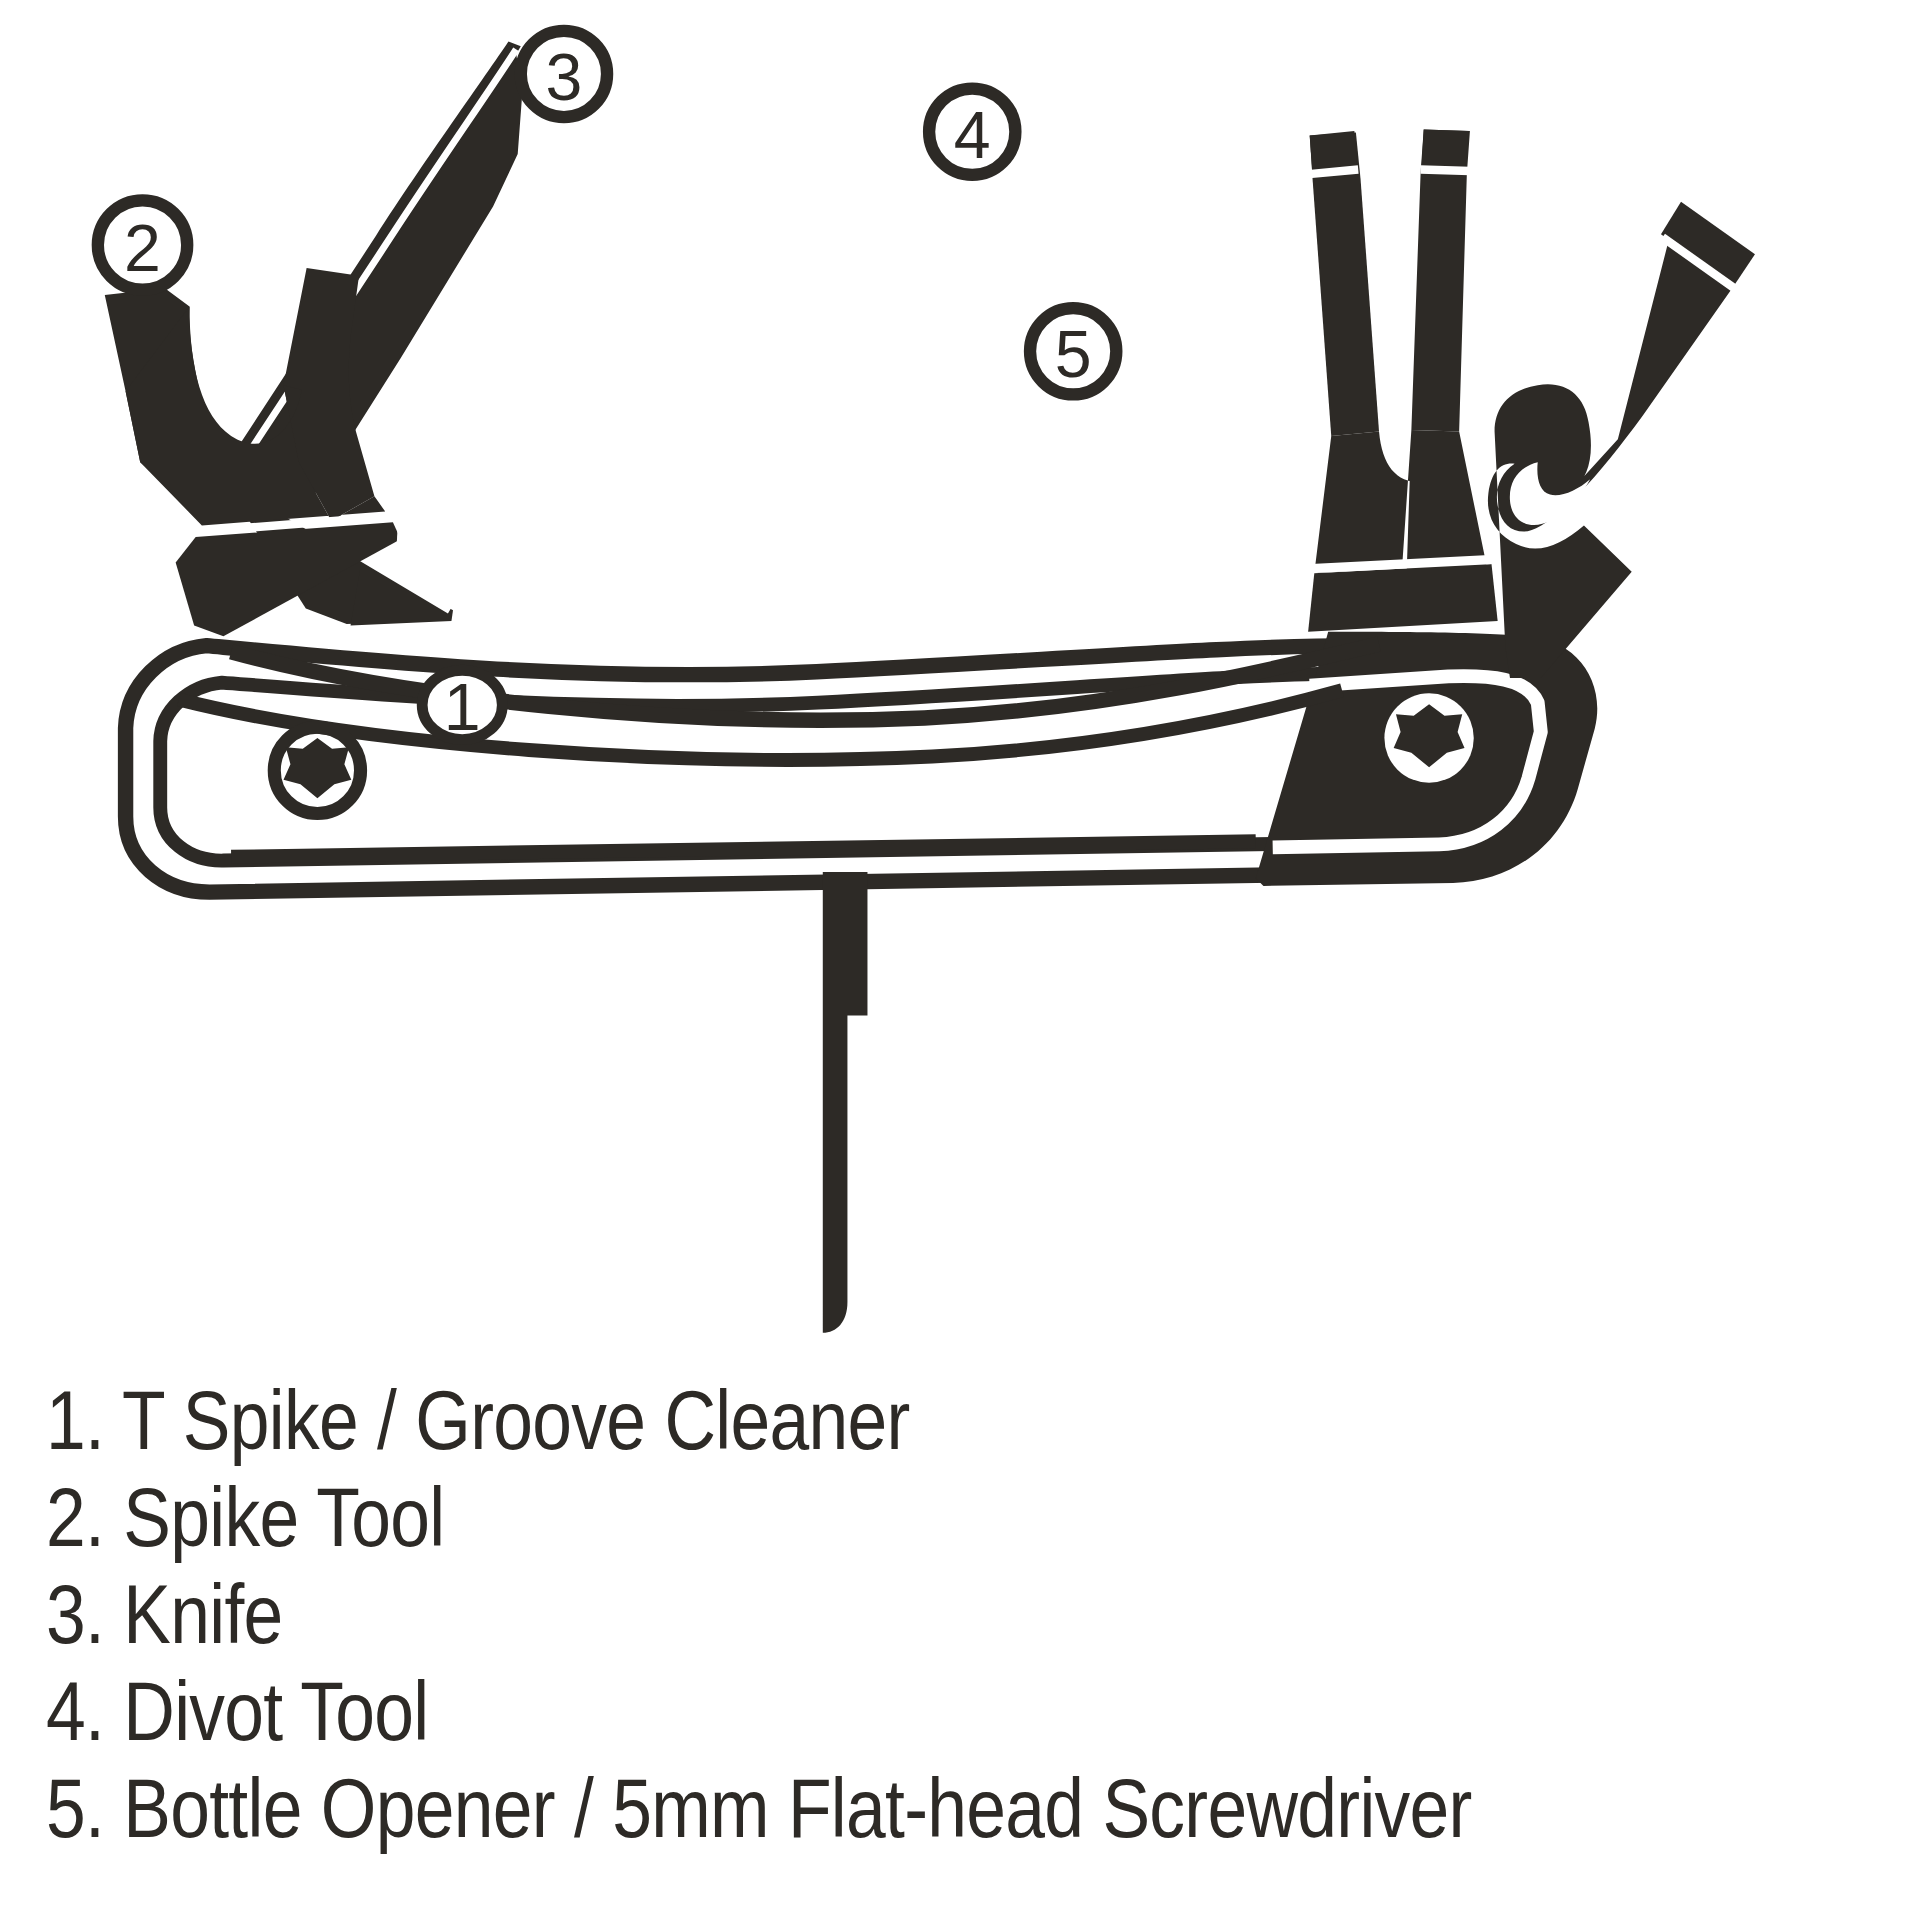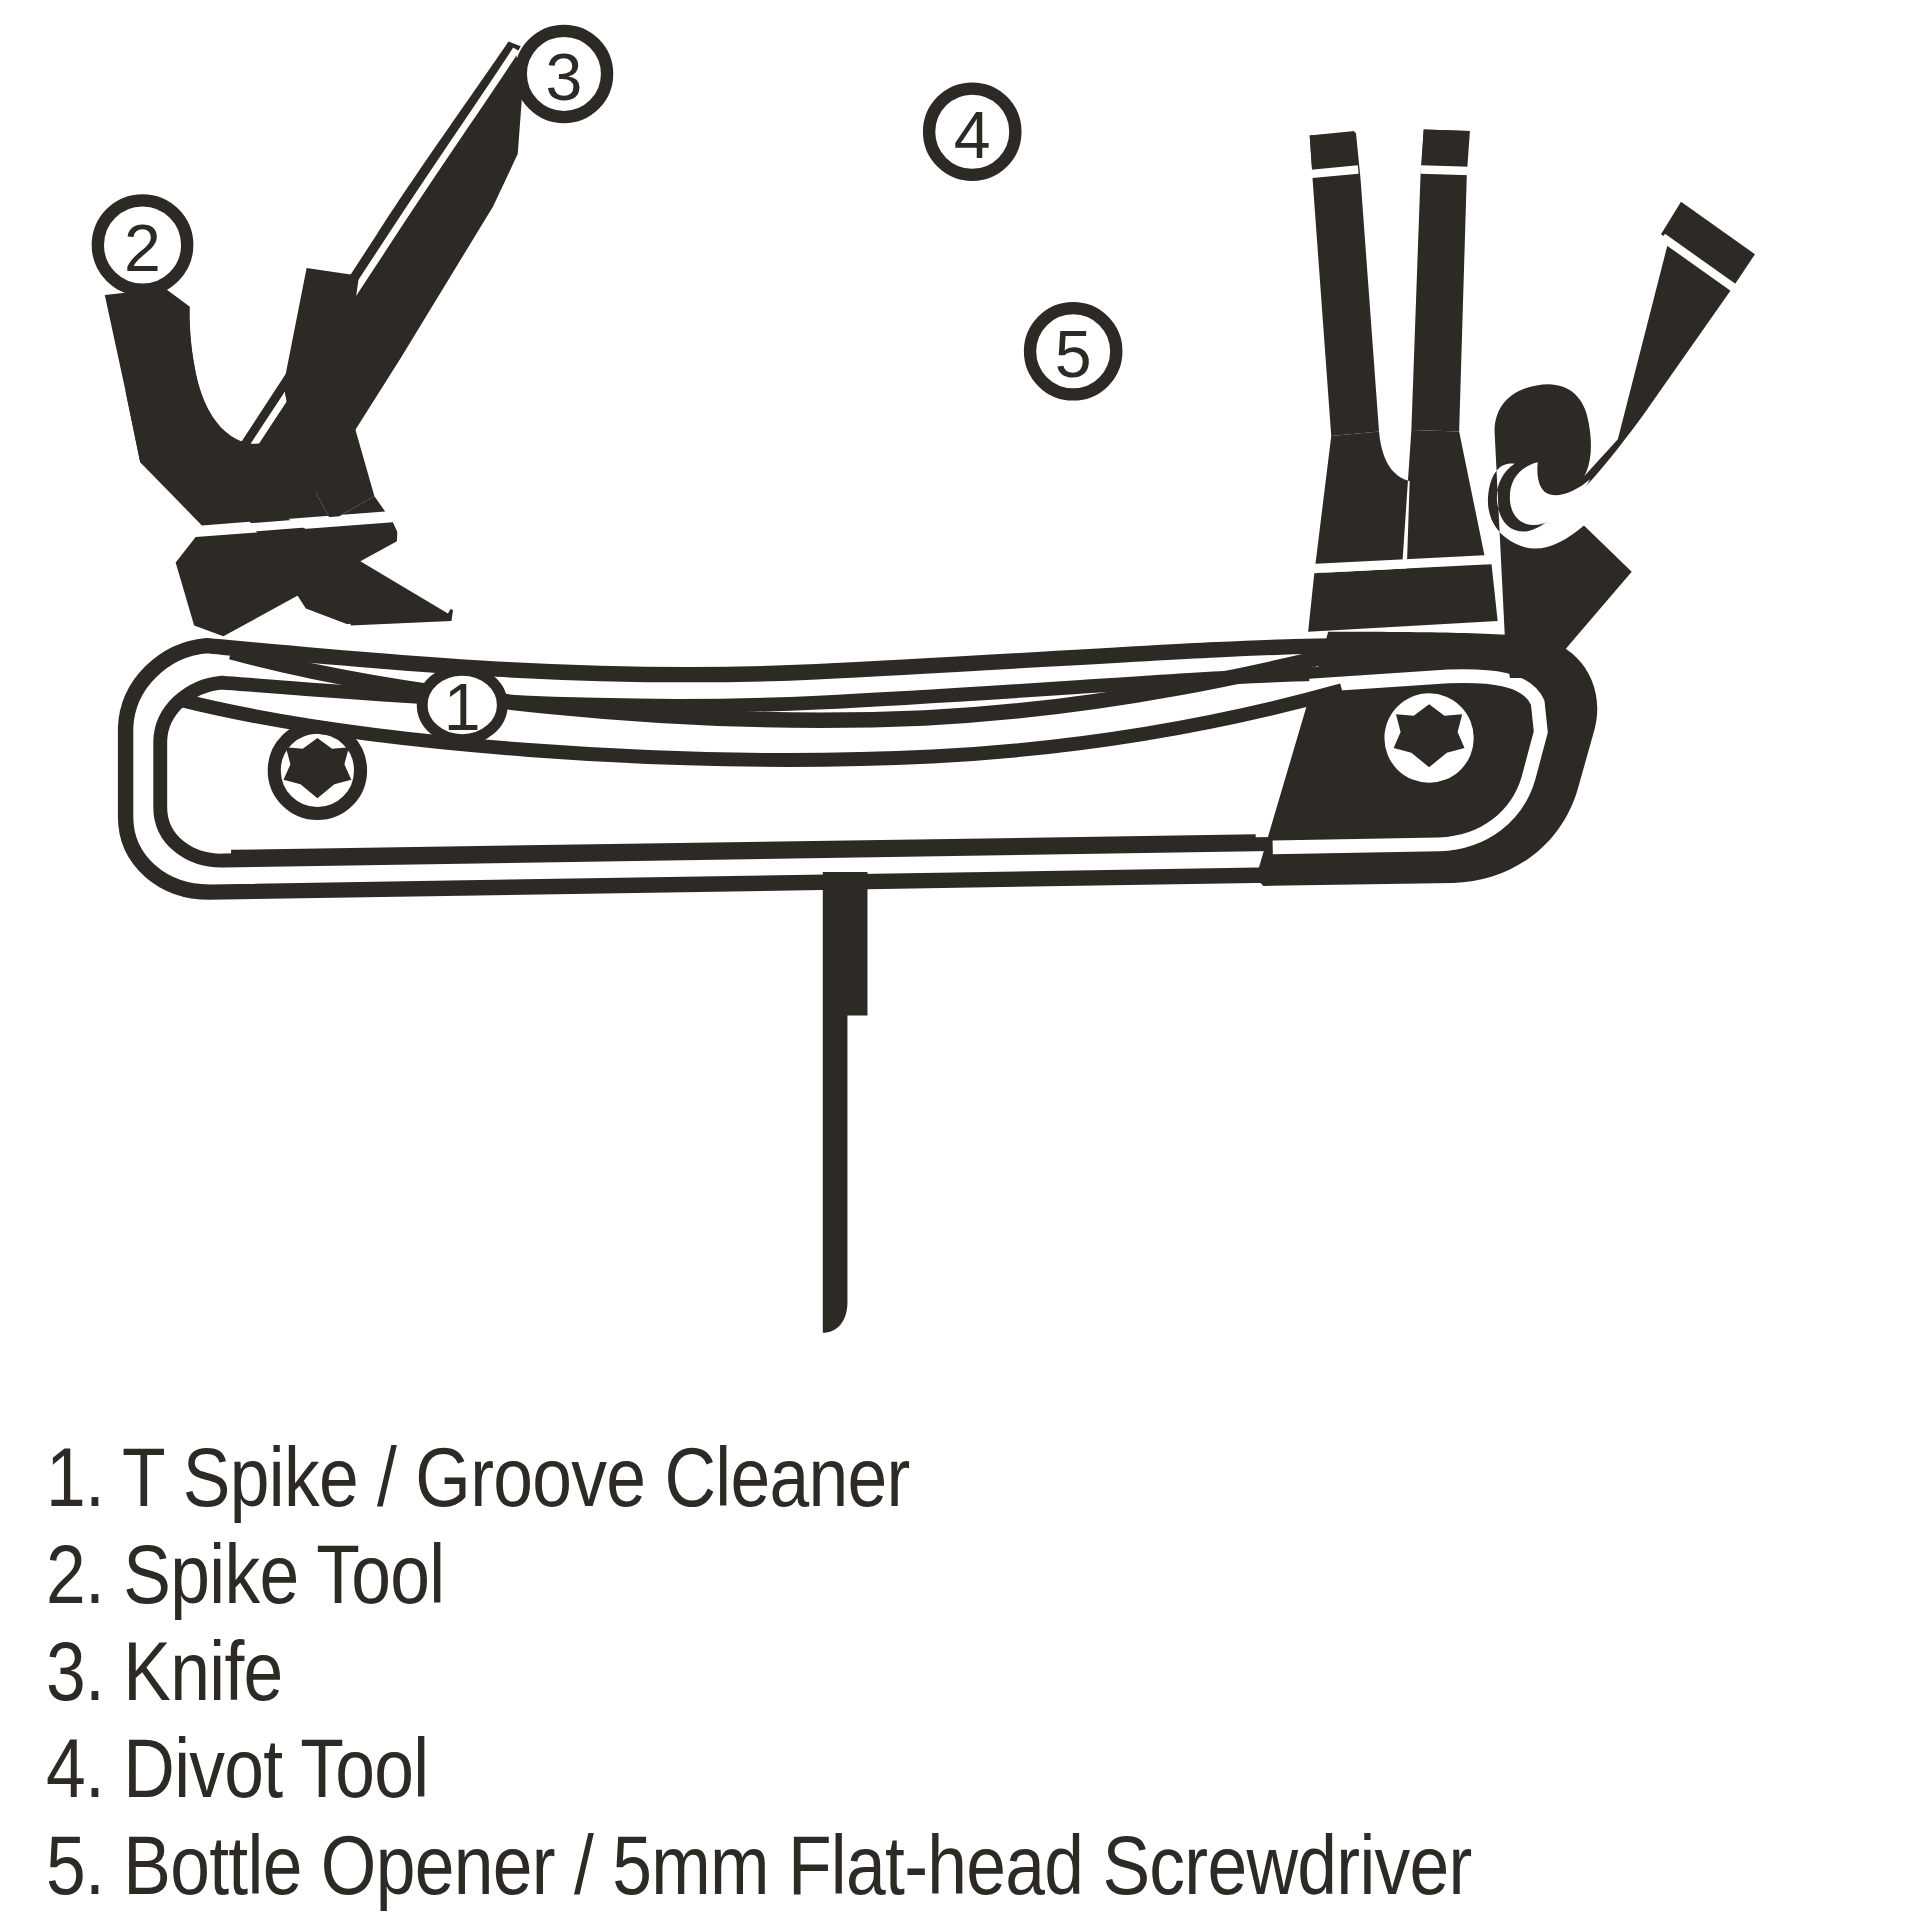"1. T Spike / Groove" .legend { top: 1429px -> 1372px }
